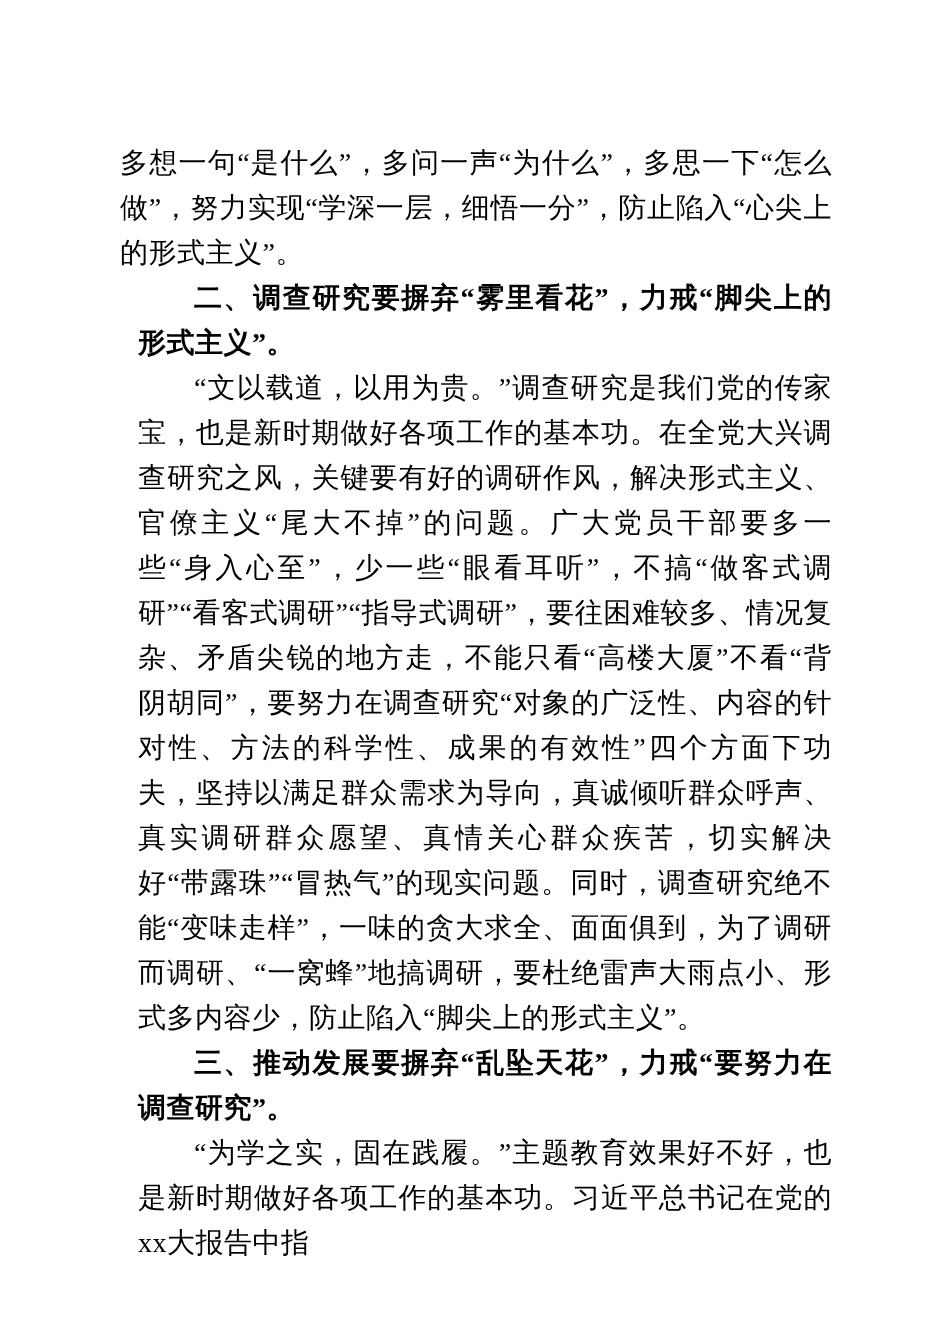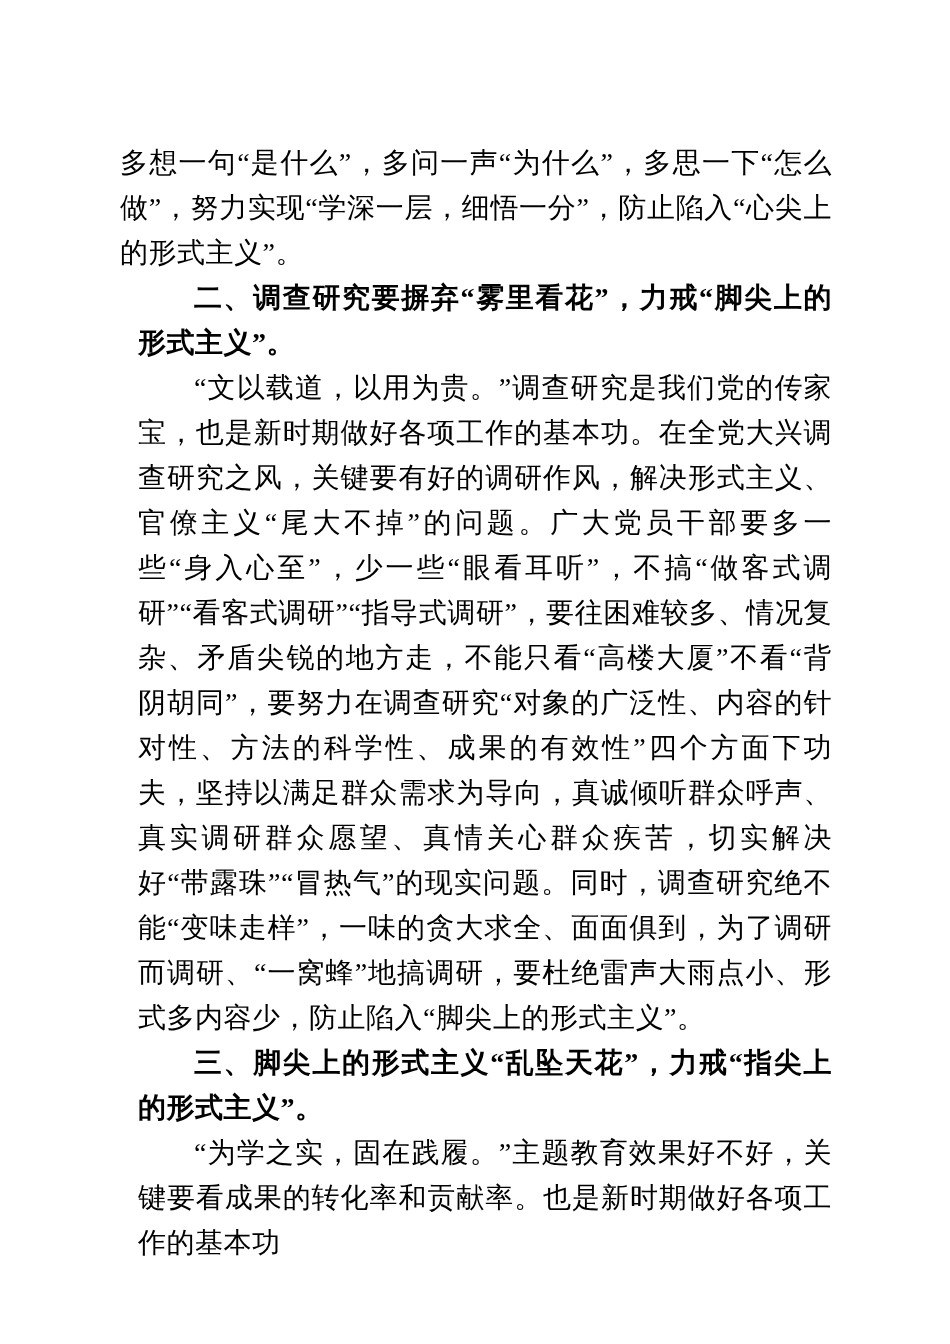"三、脚尖上的形式主义“乱坠天花”，力戒“指尖上的形式主义”。" p.para { text: 脚尖上的形式主义“乱坠天花”，力戒“指尖上的形式主义 -> 推动发展要摒弃“乱坠天花”，力戒“要努力在调查研究 }
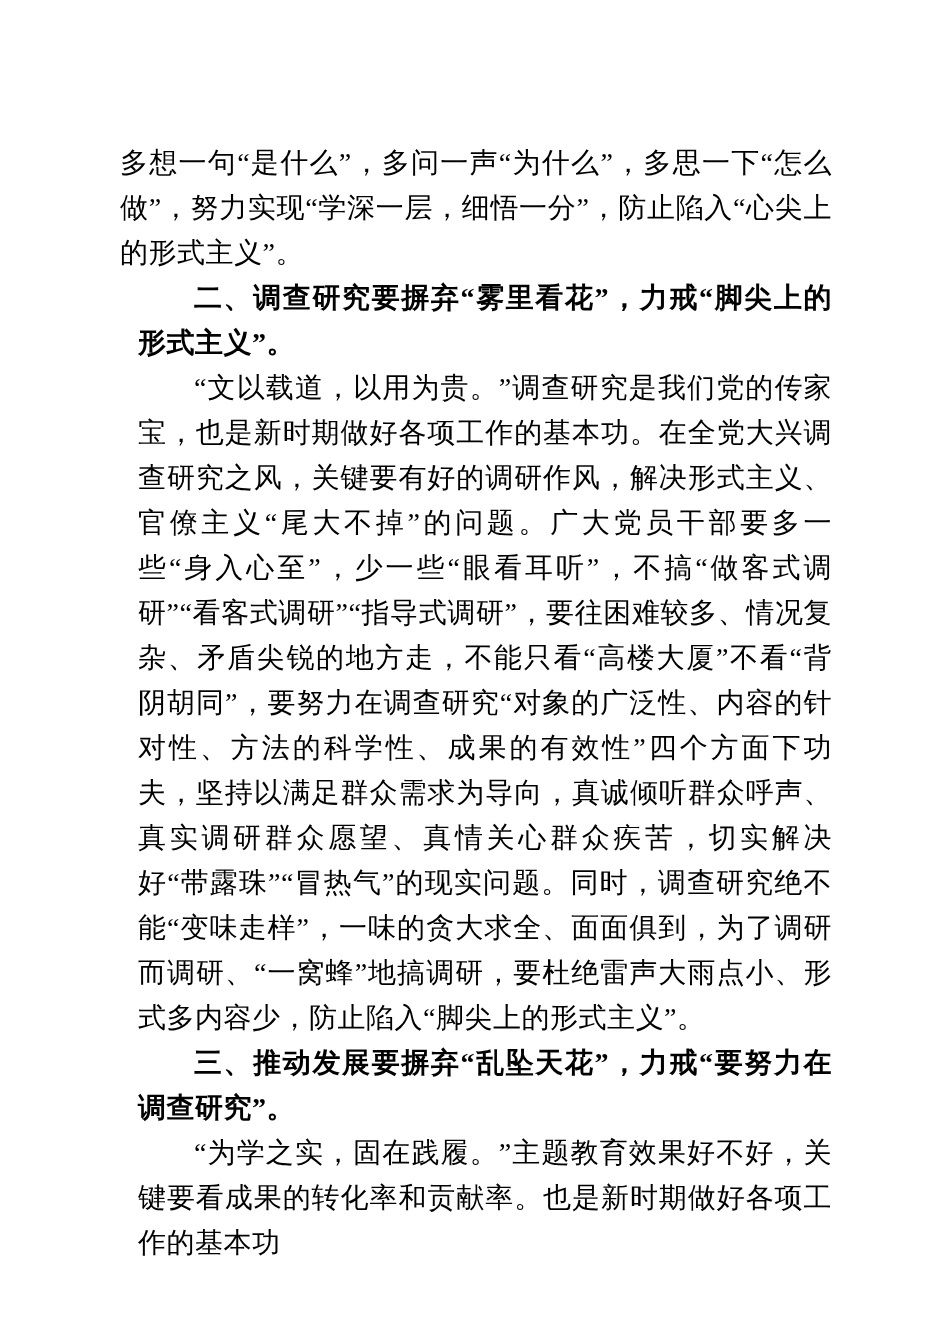"“为学之实，固在践履。”主题教育效果好不好，关键要看成果的转化率和贡献率。也是新" p.para { text: 关键要看成果的转化率和贡献率。也是新时期做好各项工作的基本功 -> 也是新时期做好各项工作的基本功。习近平总书记在党的xx大报告中指 }
